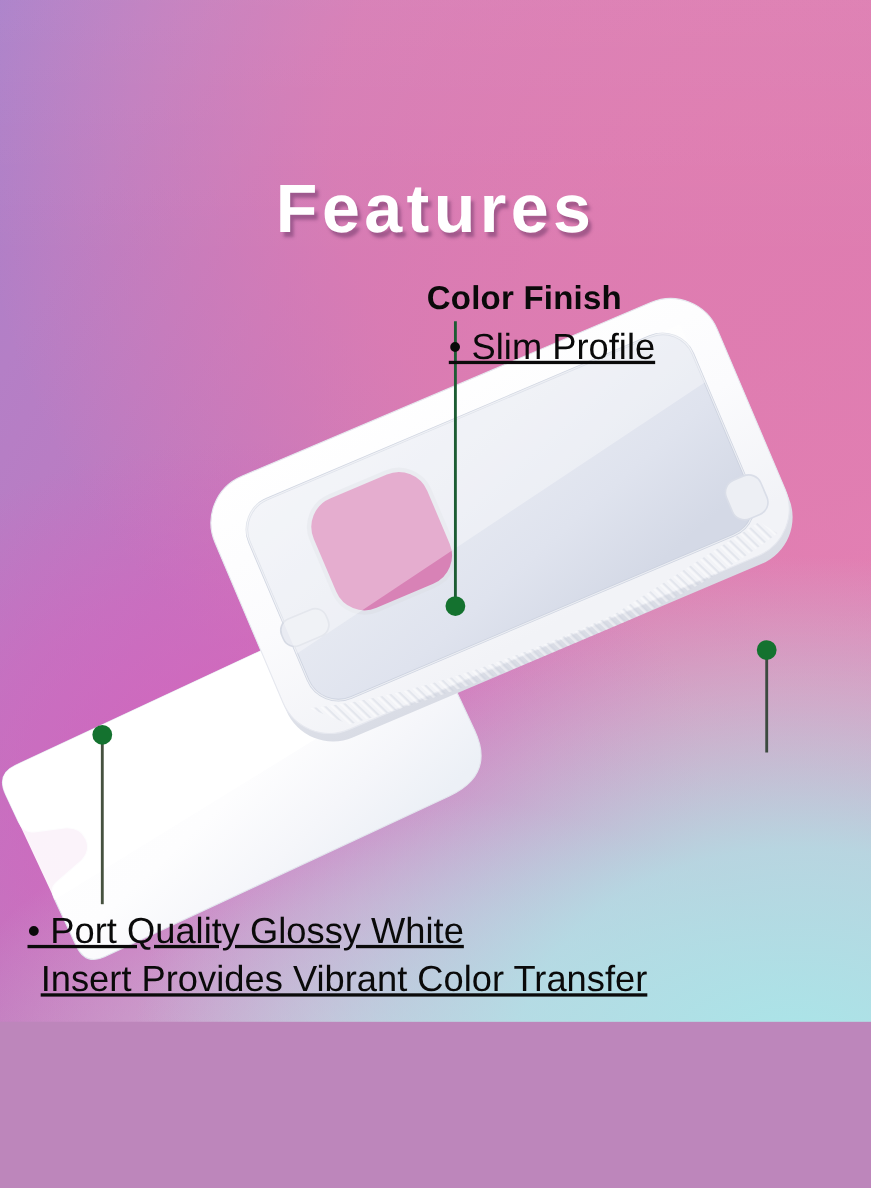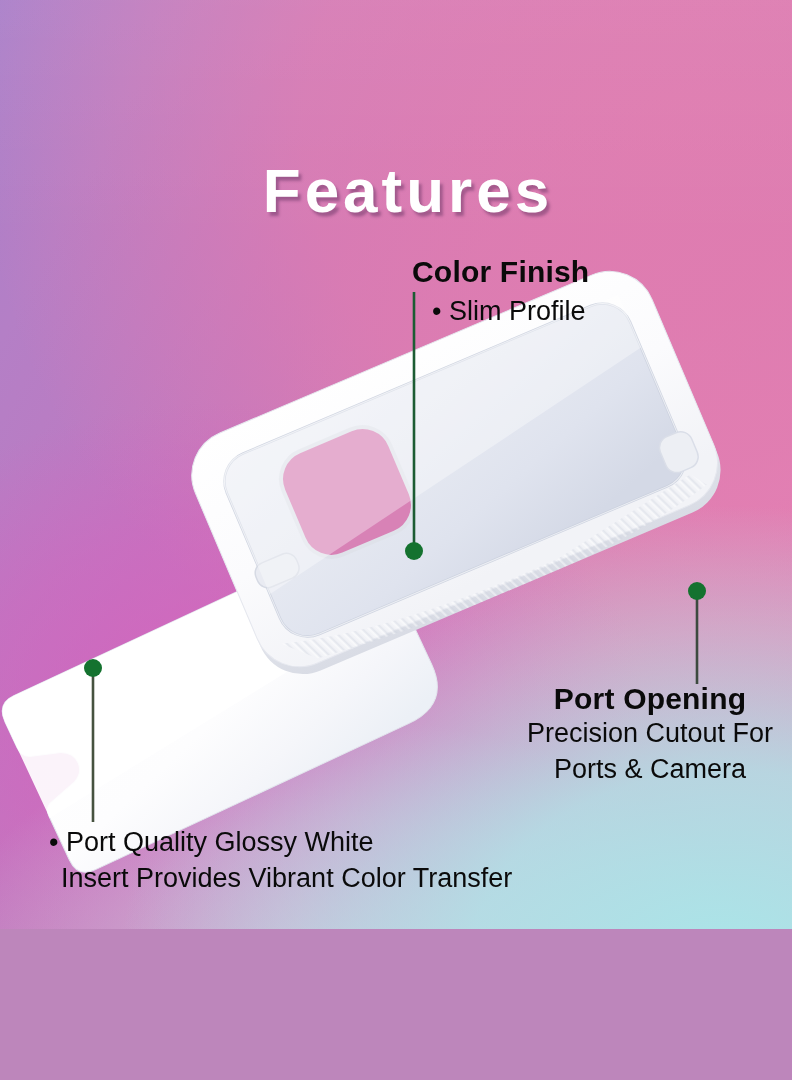"Features" .txt { padding-left: 24px -> none }
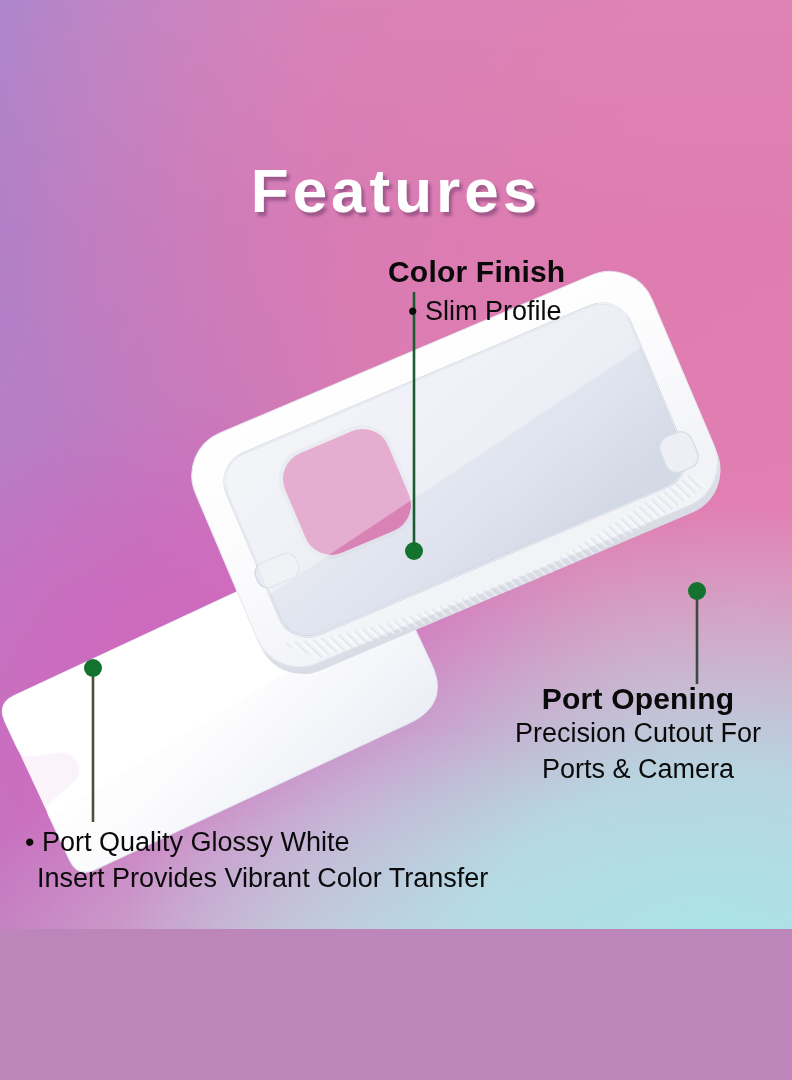"• Slim Profile" .feat-line { font-size: 27px -> 33px; text-decoration: none -> underline }
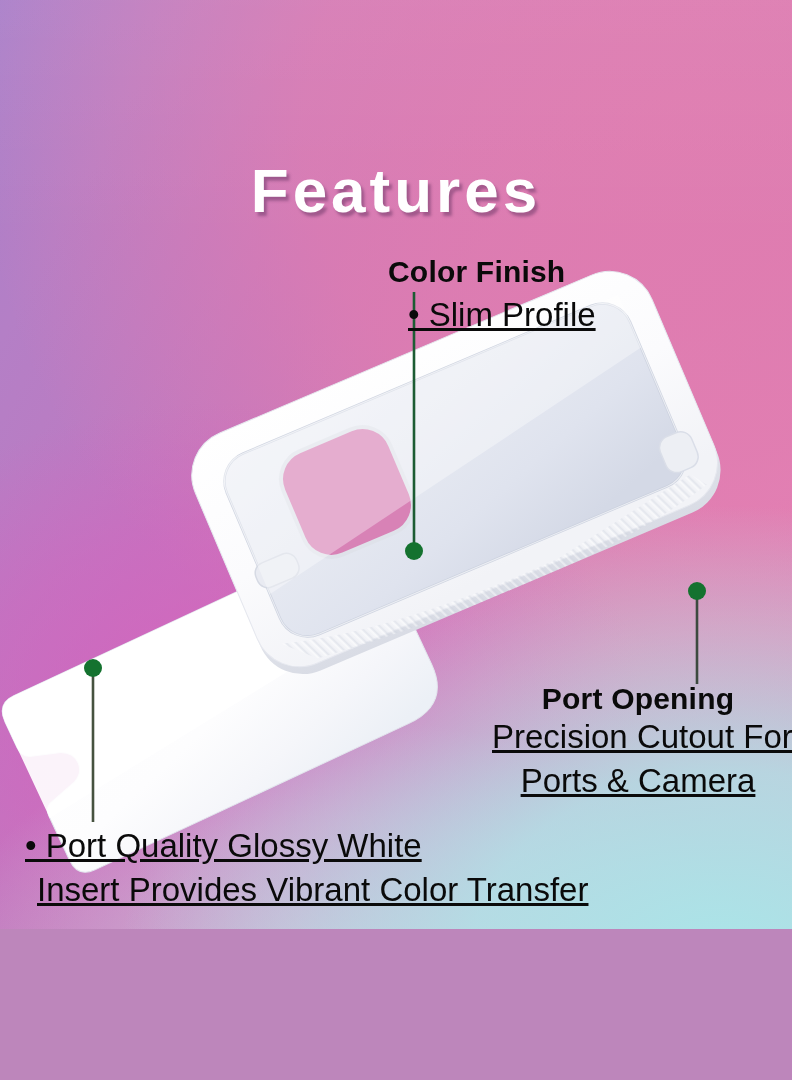"Port Opening" div.txt { html: <div> <div>Port Opening</div> <div>Precision Cutout For</div> <div>Ports &amp; Camera</div> </div> -> none }
